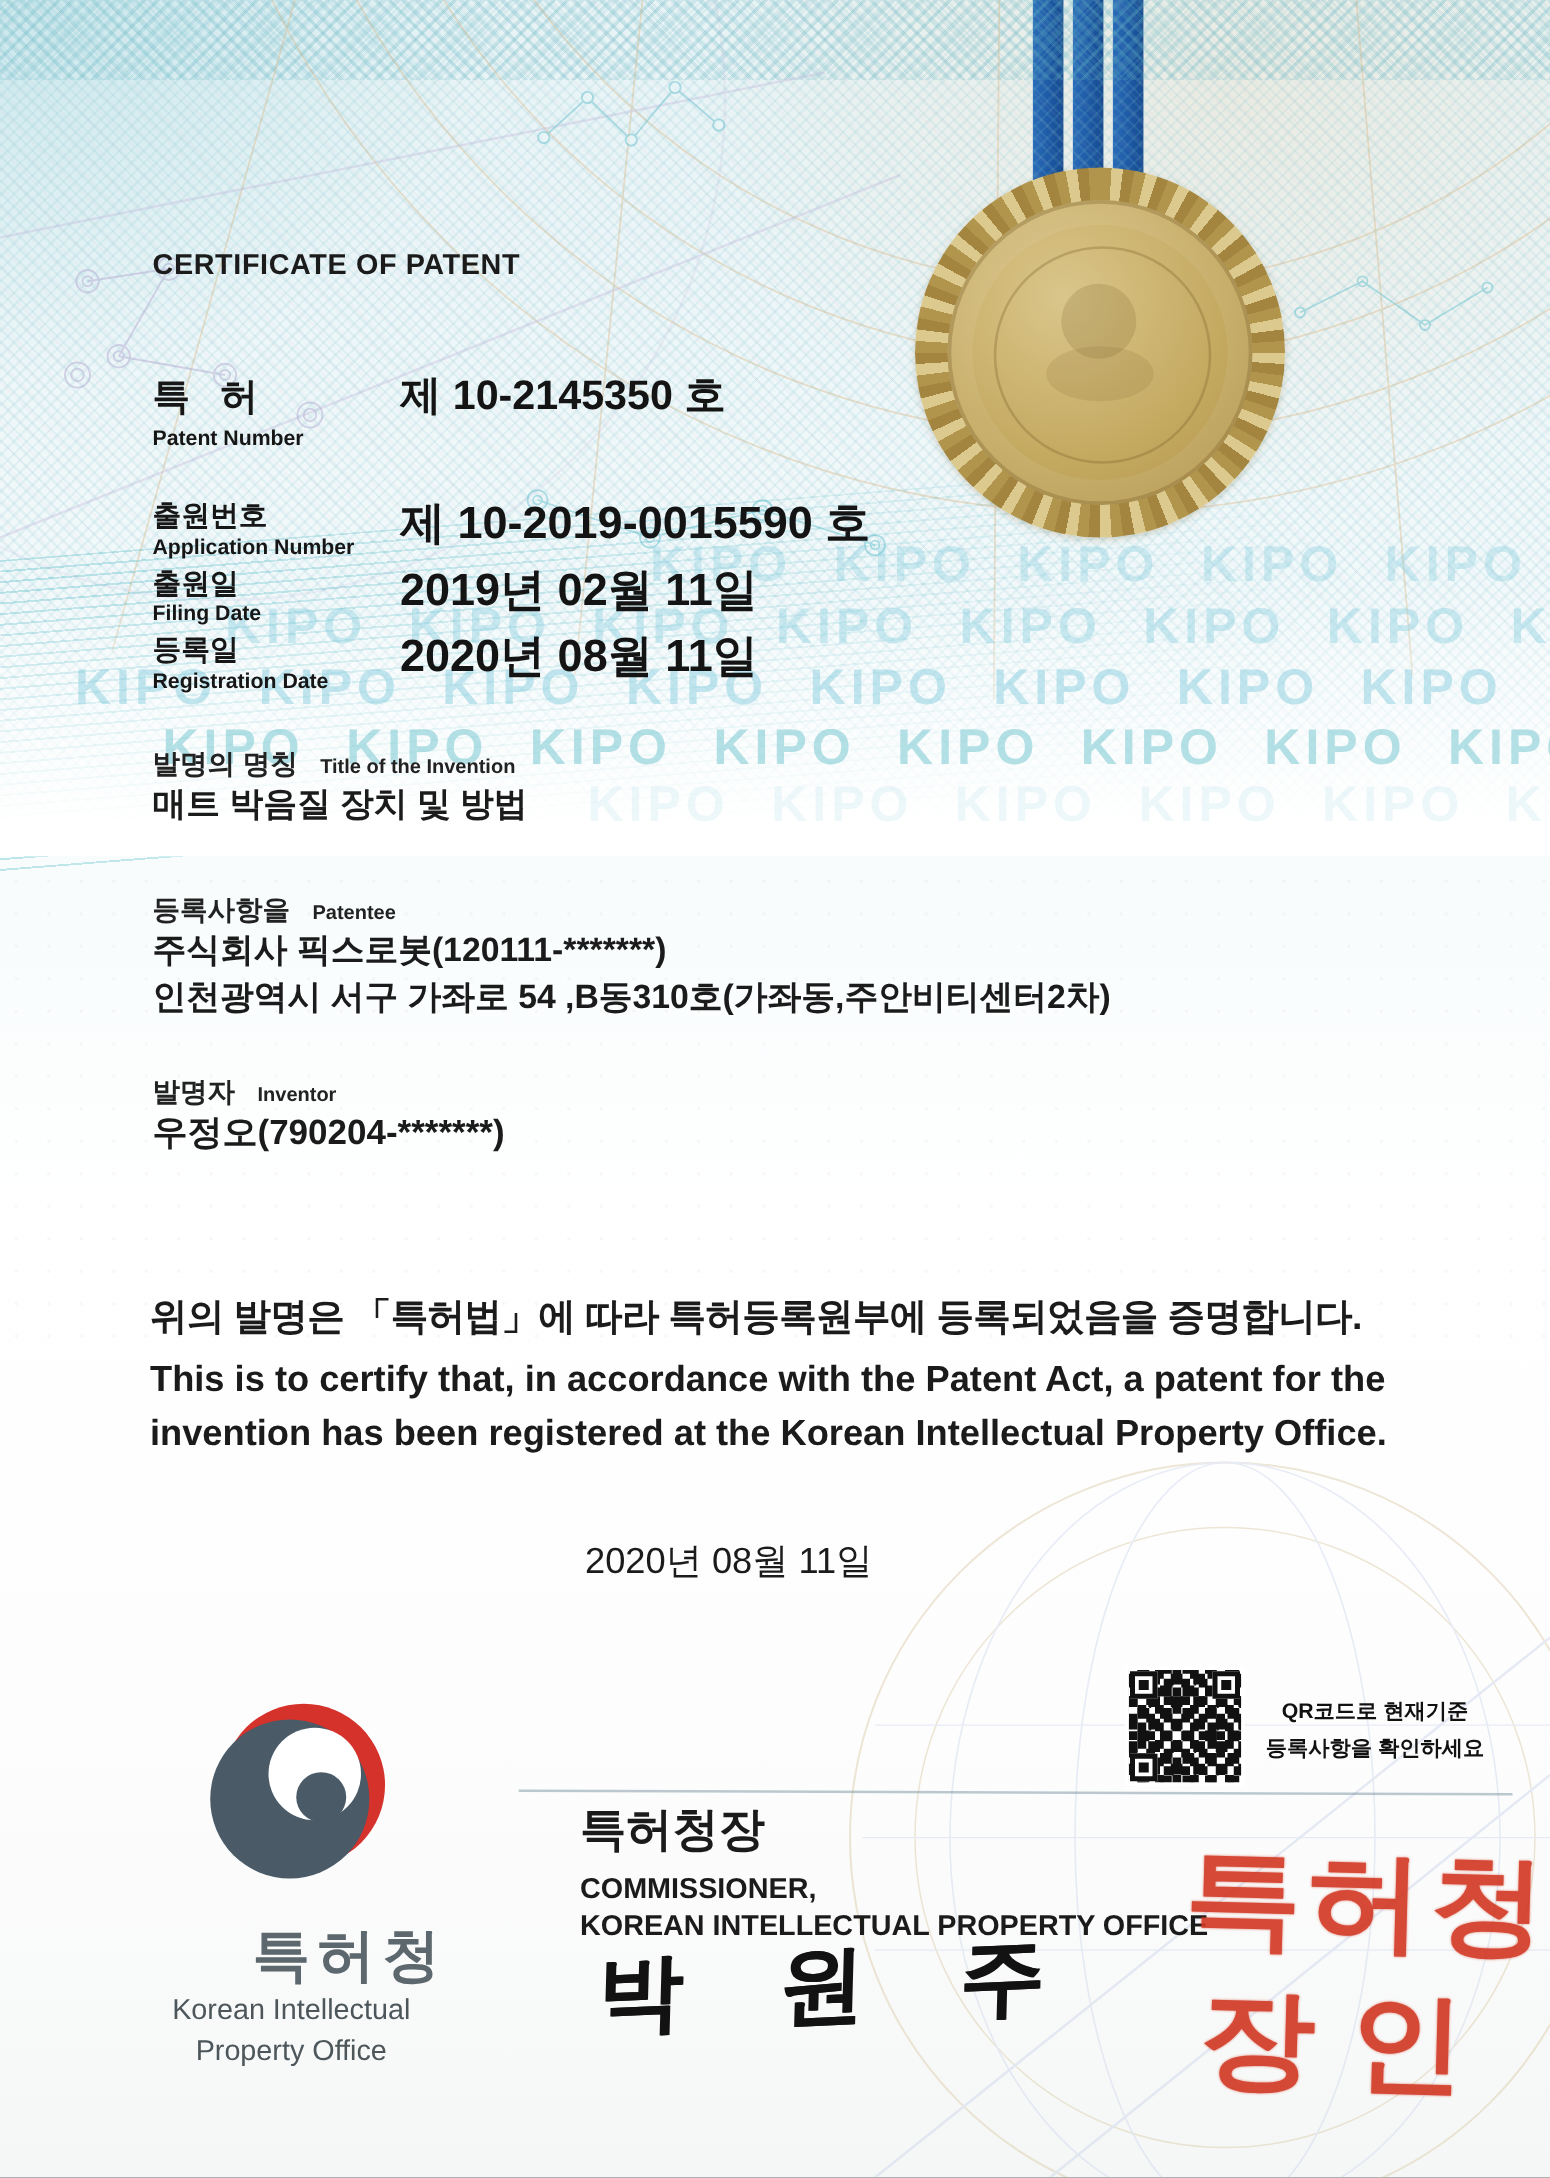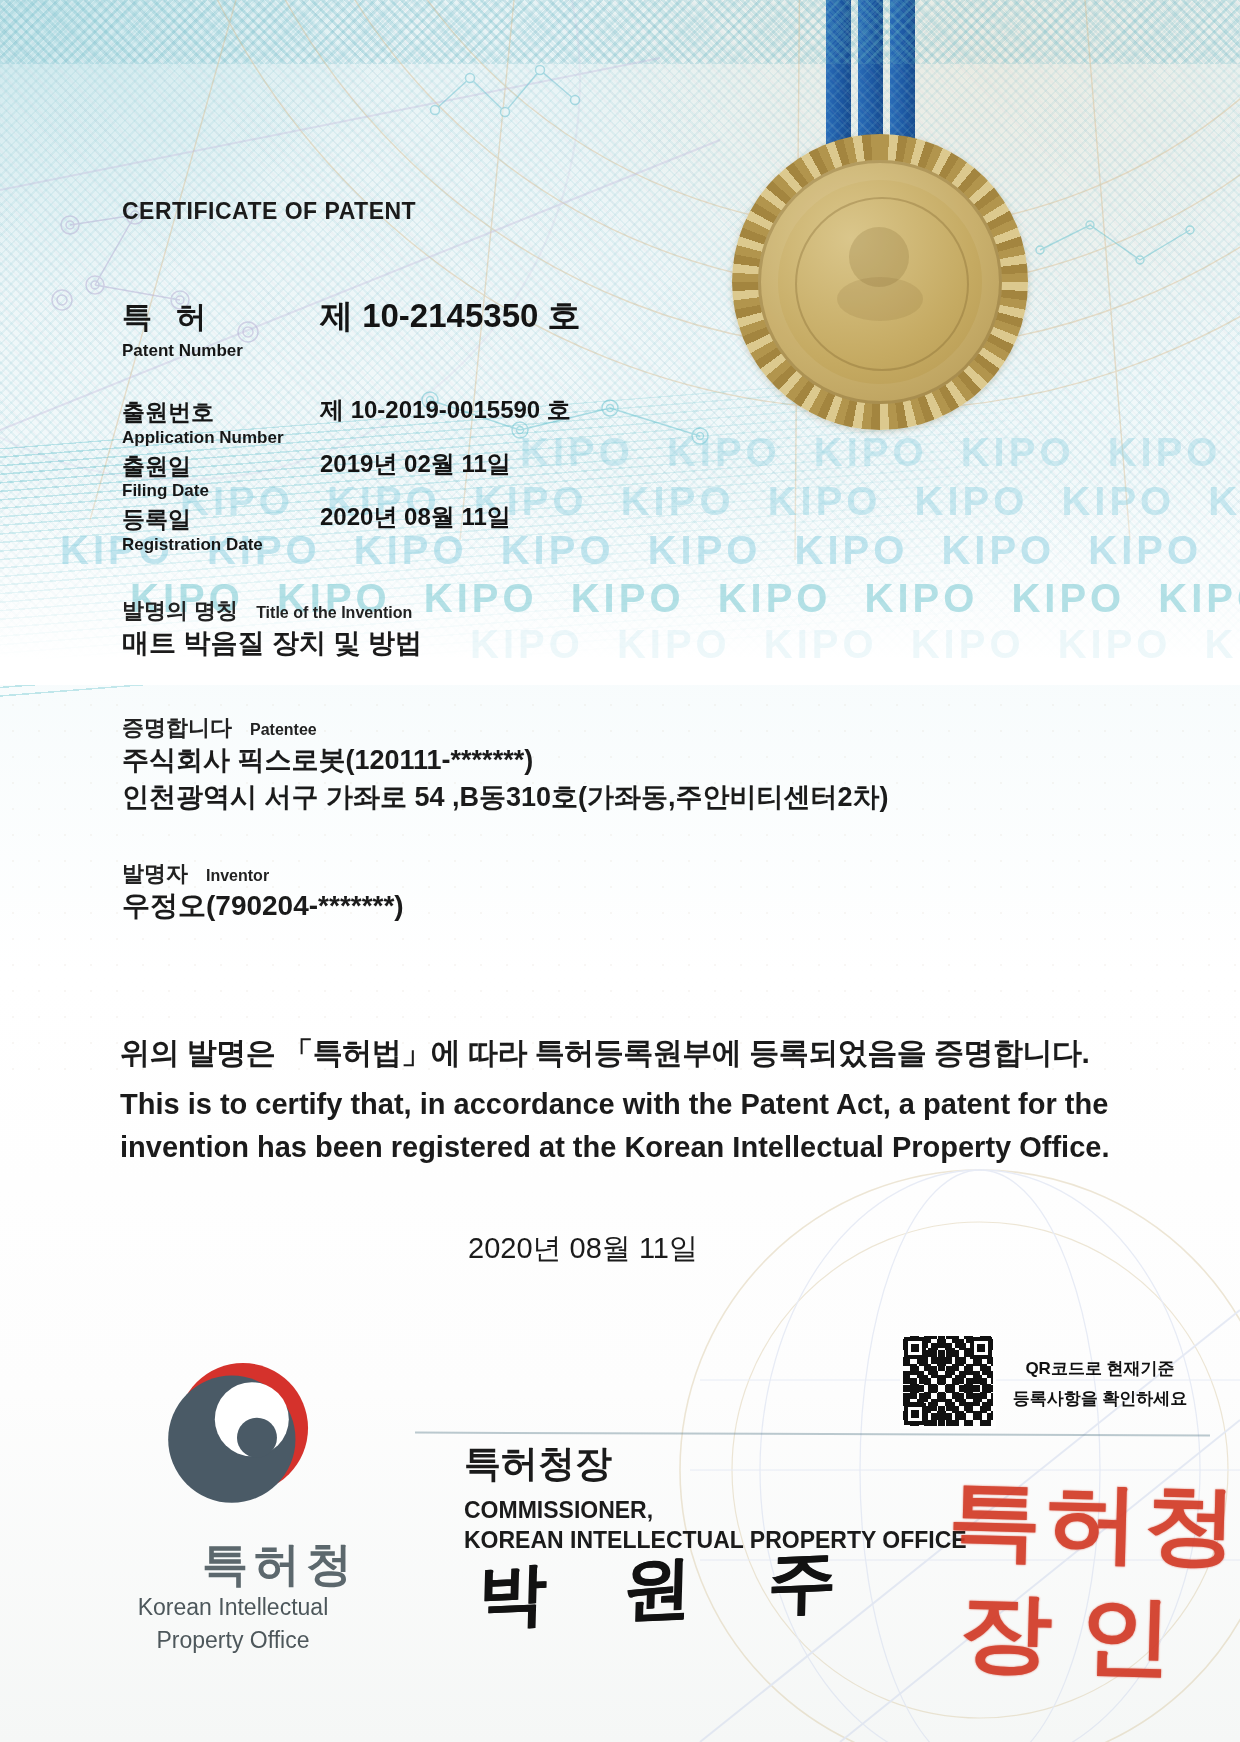"제 10-2019-0015590 호" .val { font-size: 24px -> 36px }
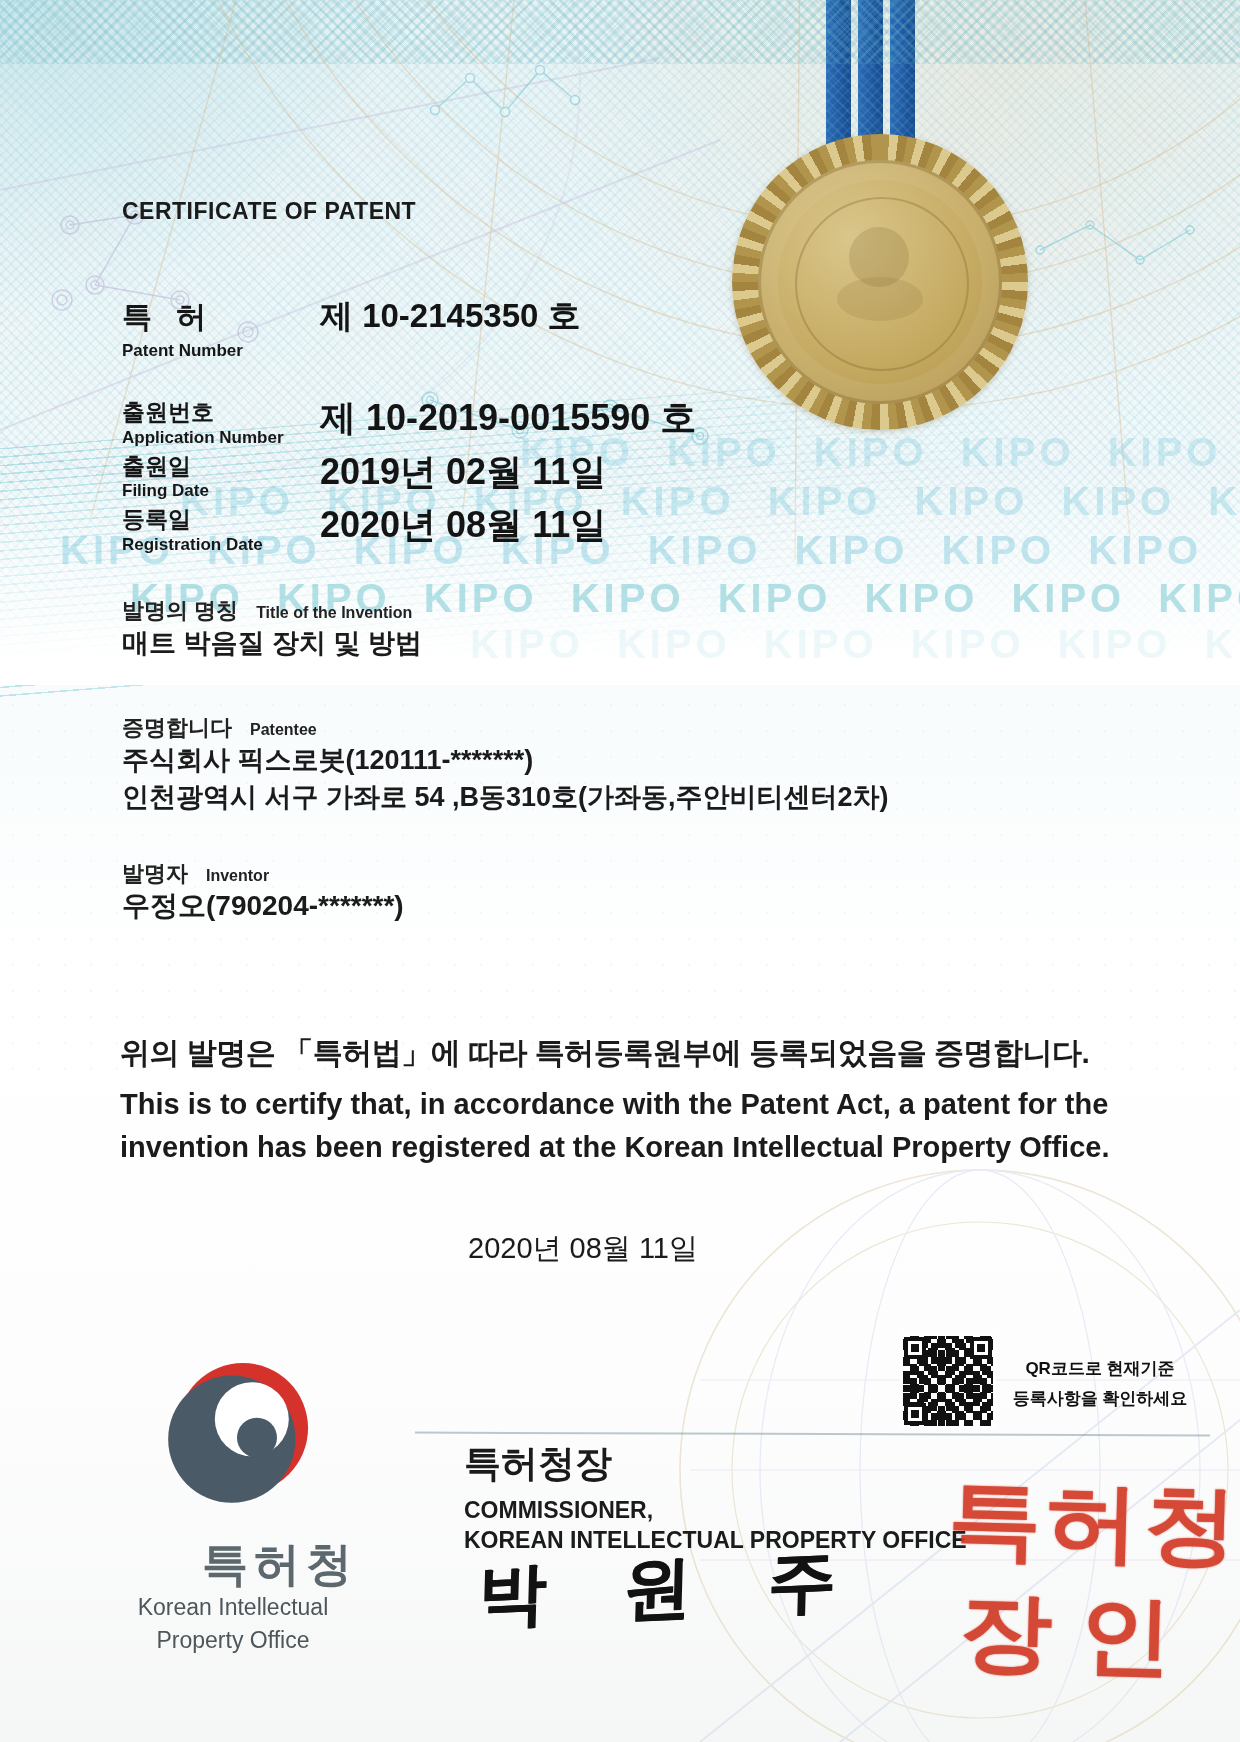"증명합니다" span { text: 증명합니다 -> 등록사항을 }
